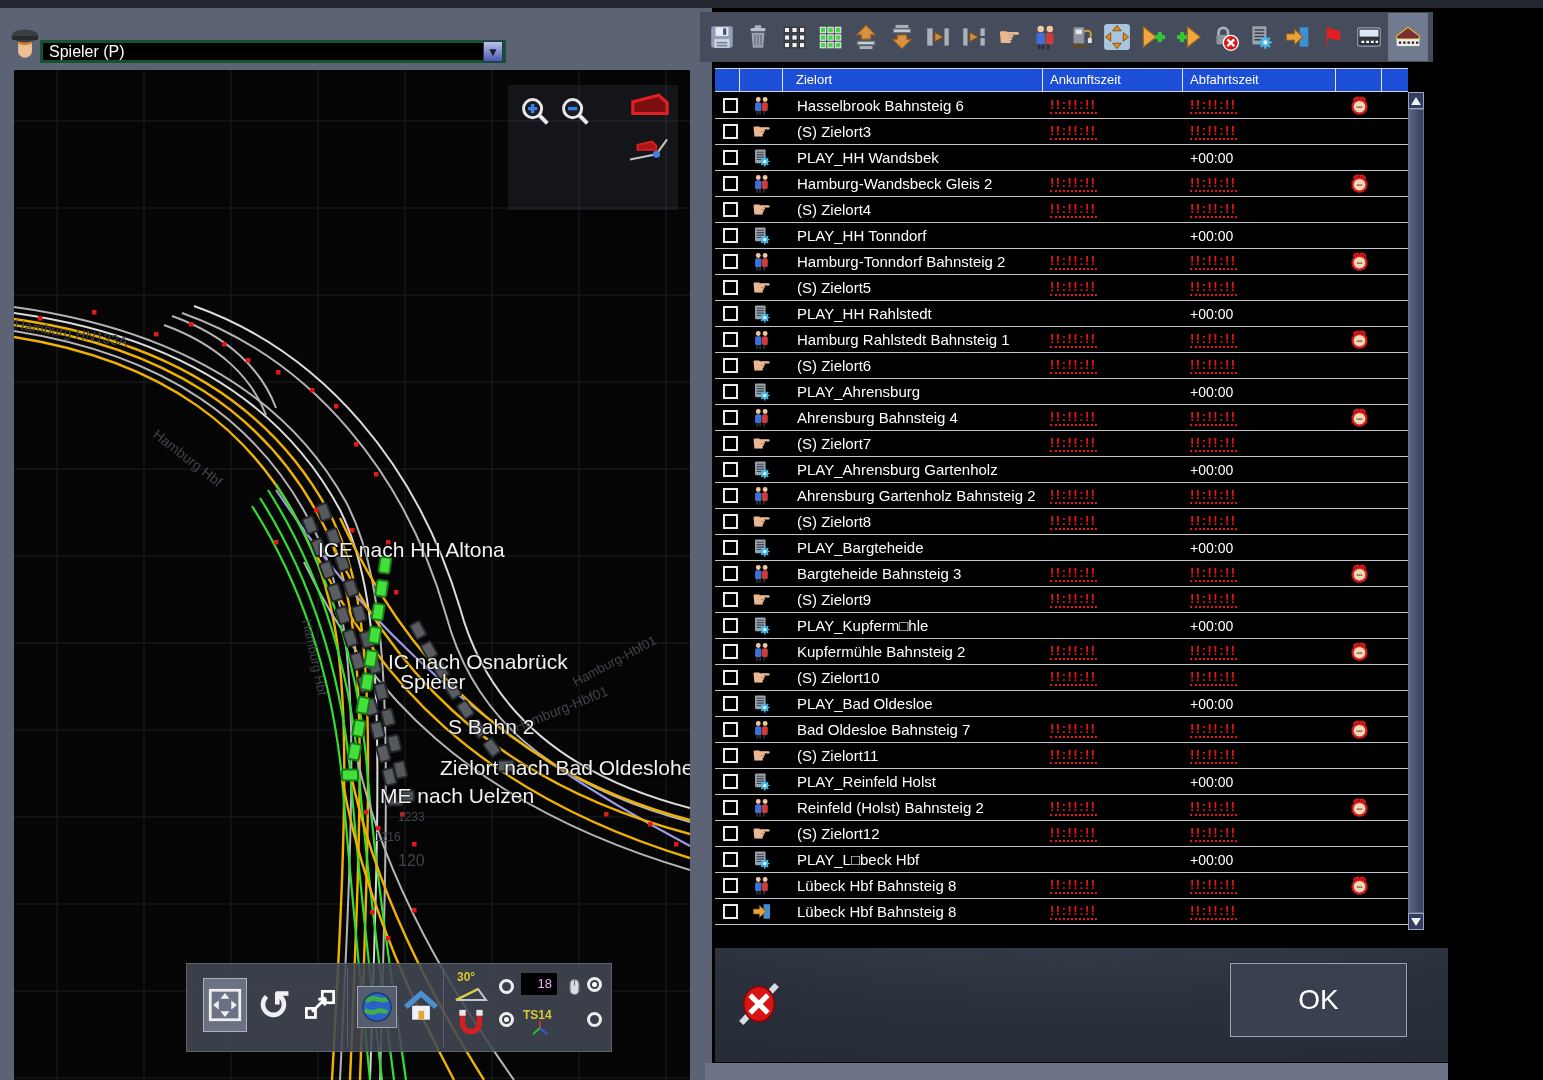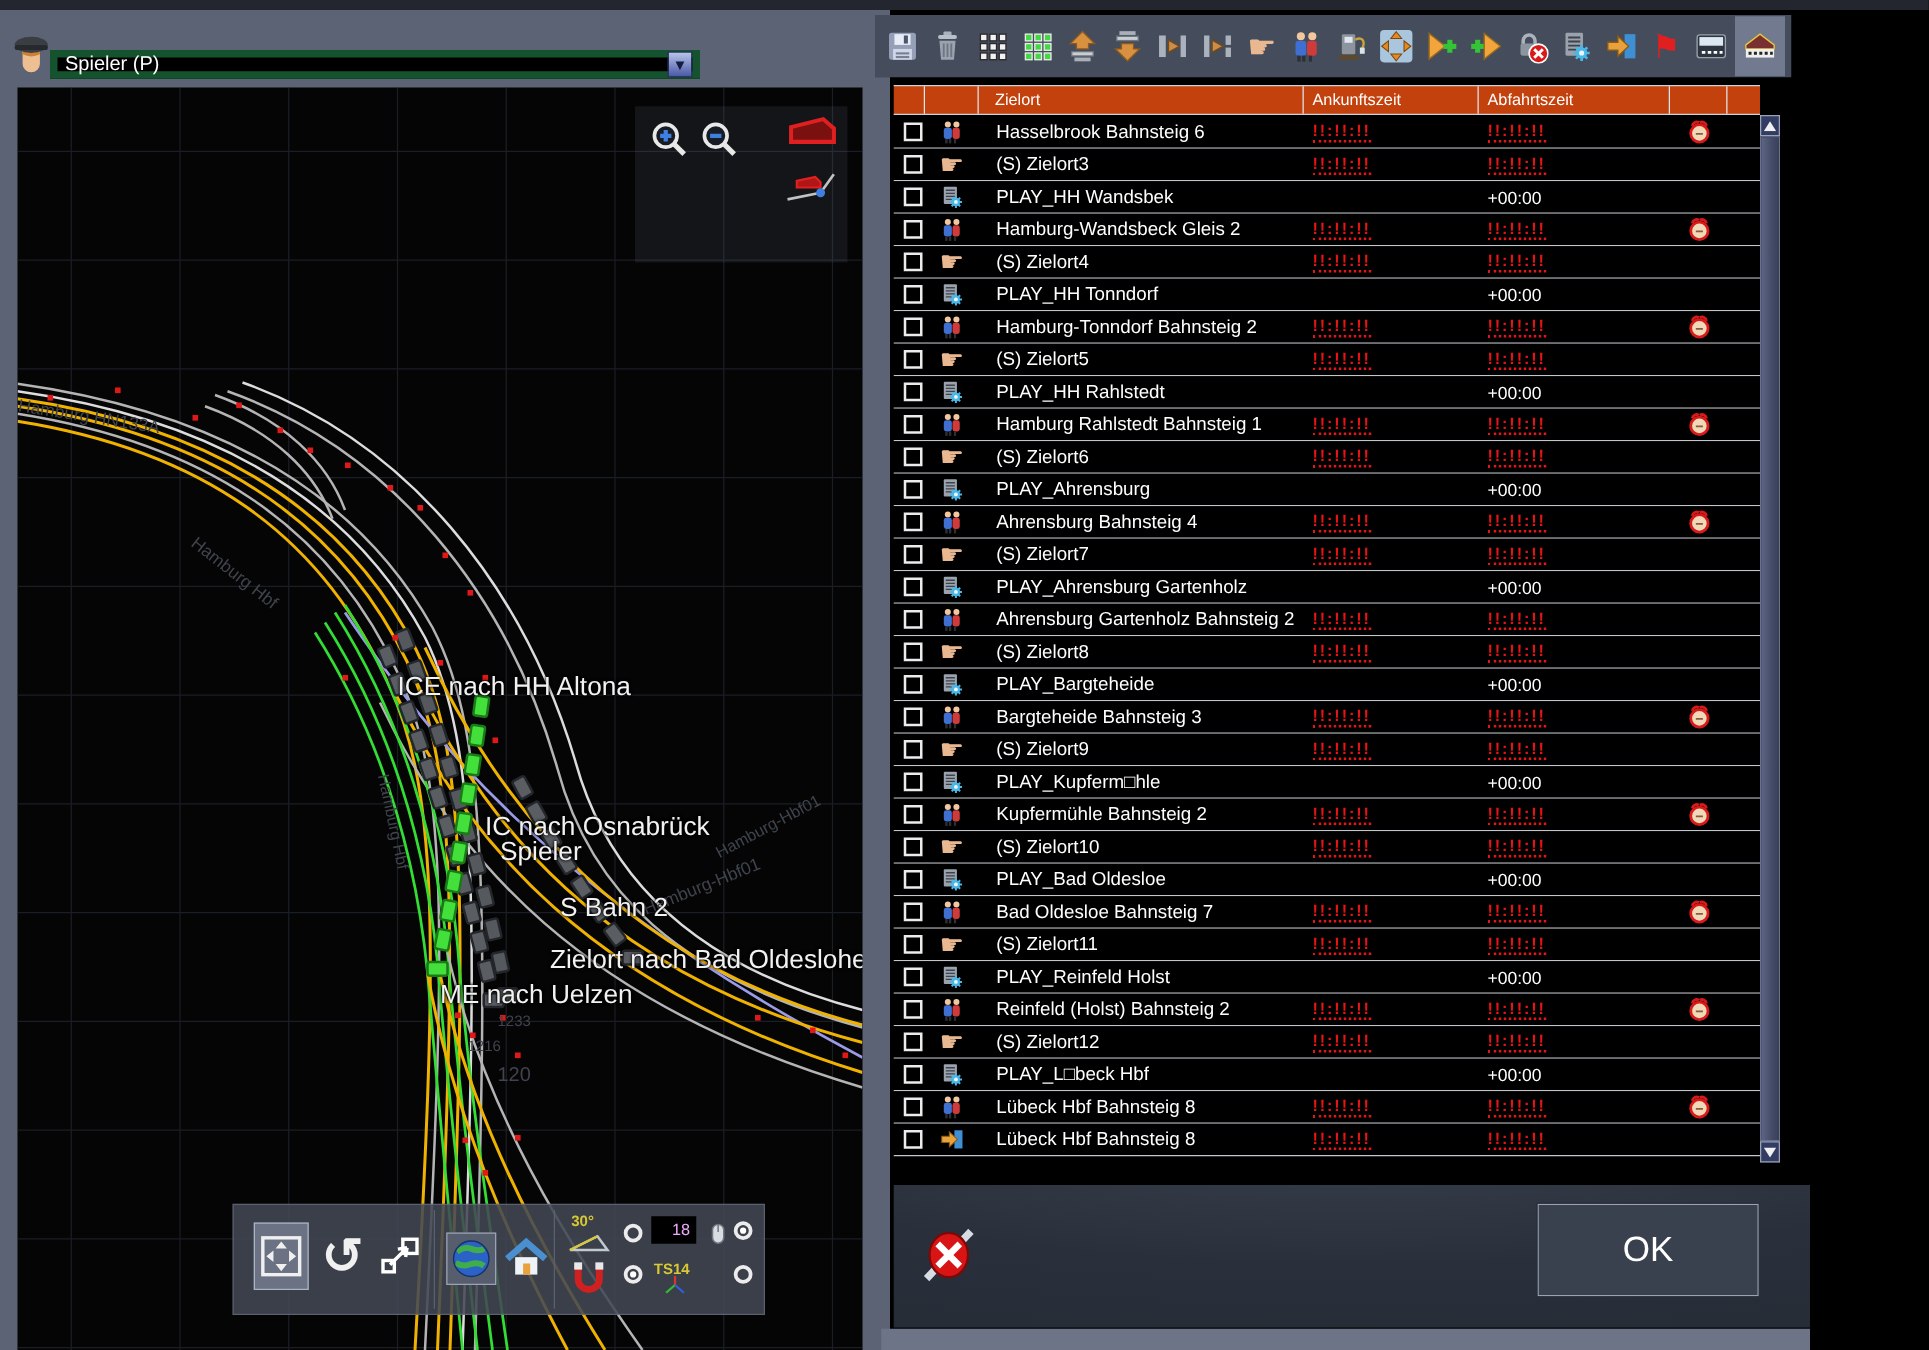"Spieler (P)" .dropdown { border: 6px solid #14532d -> 3px solid #14532d; width: 520px -> 466px }
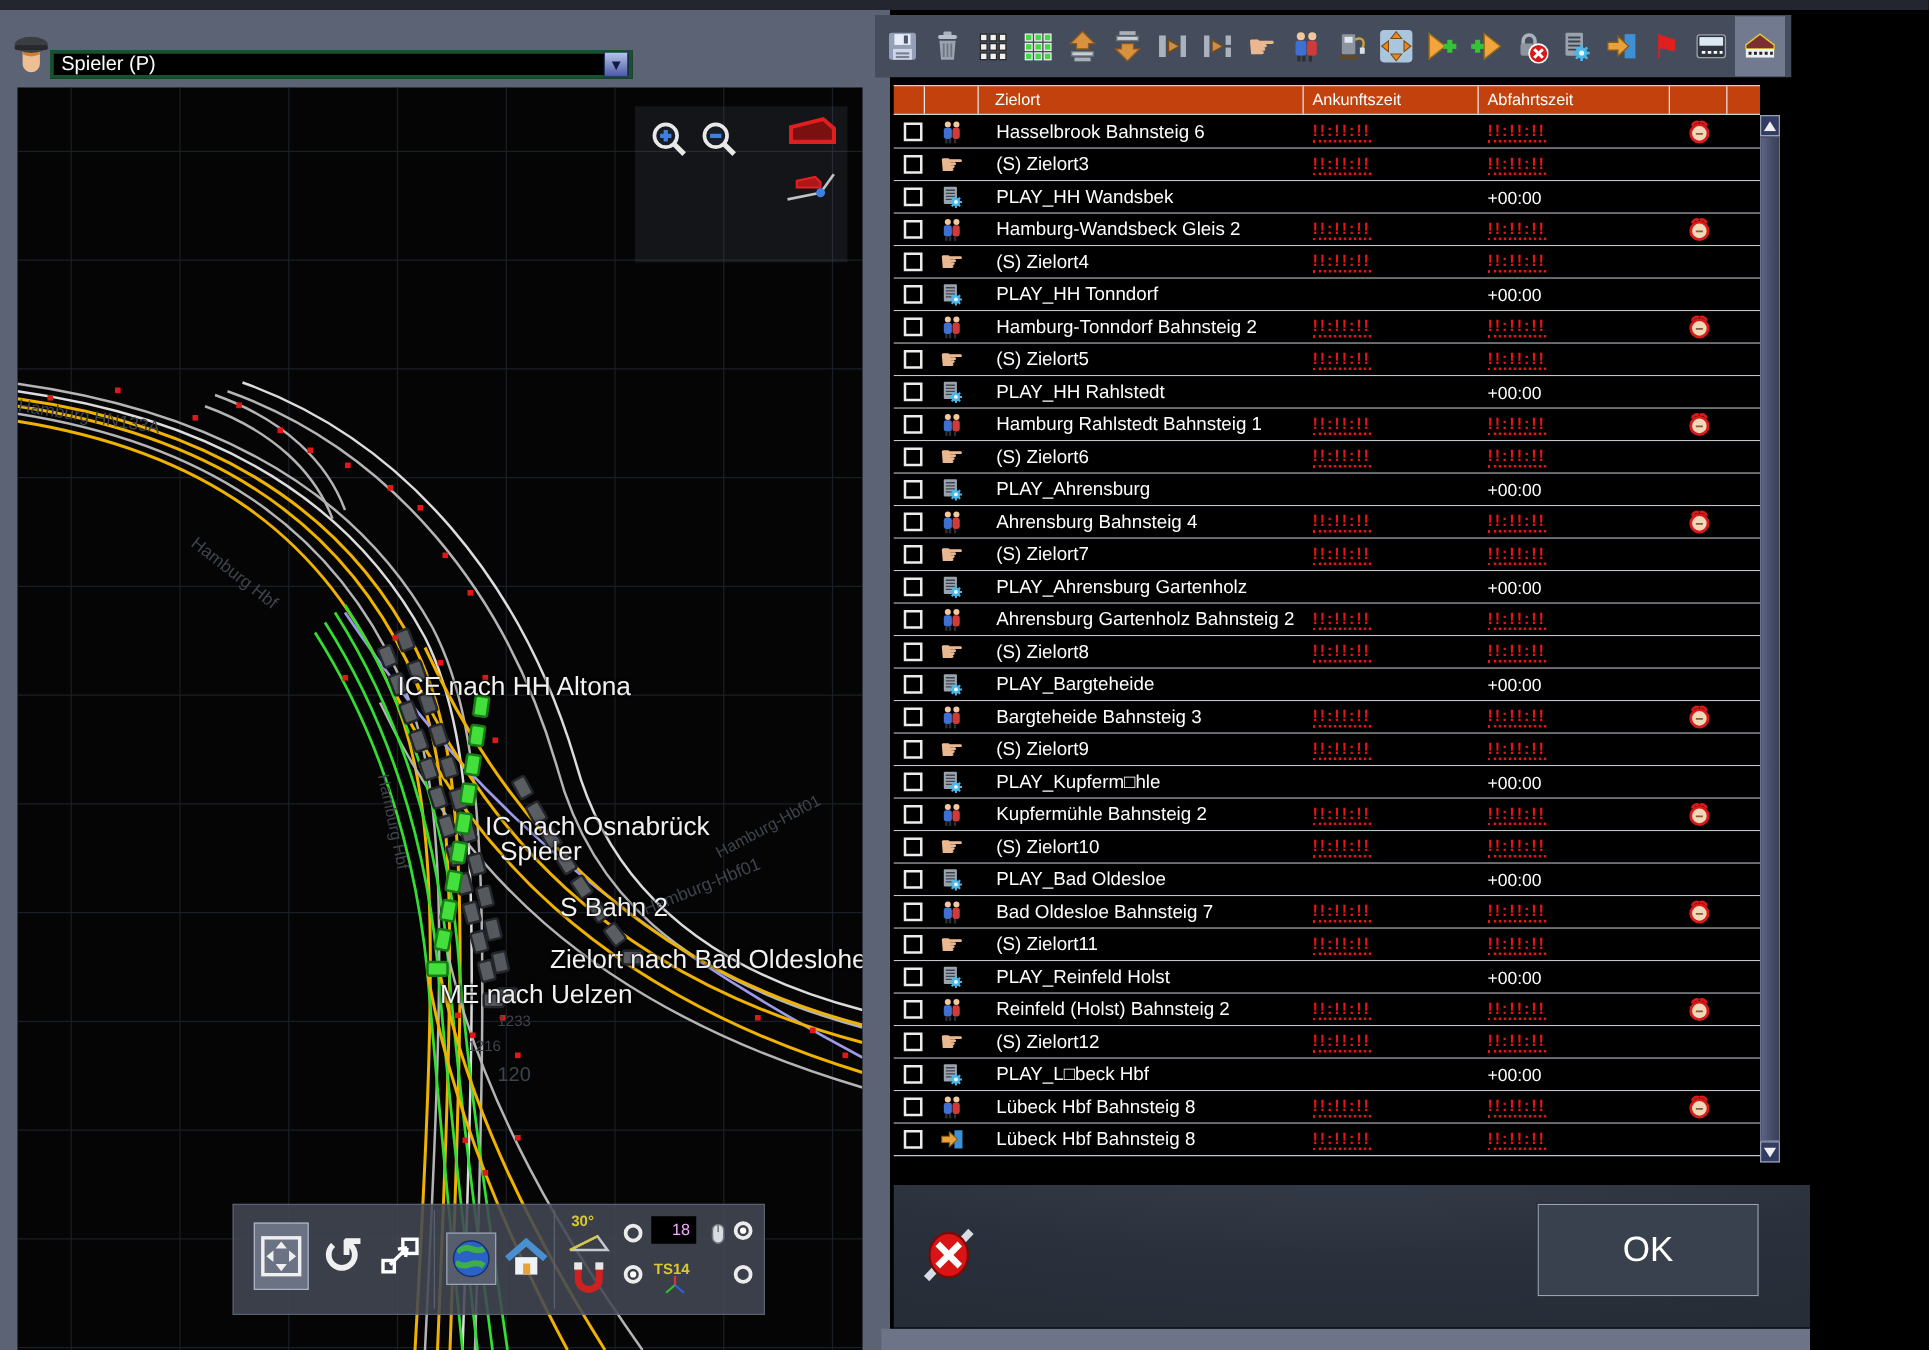"Zielort" .thead { background: #c2410c -> #1d4ed8 }
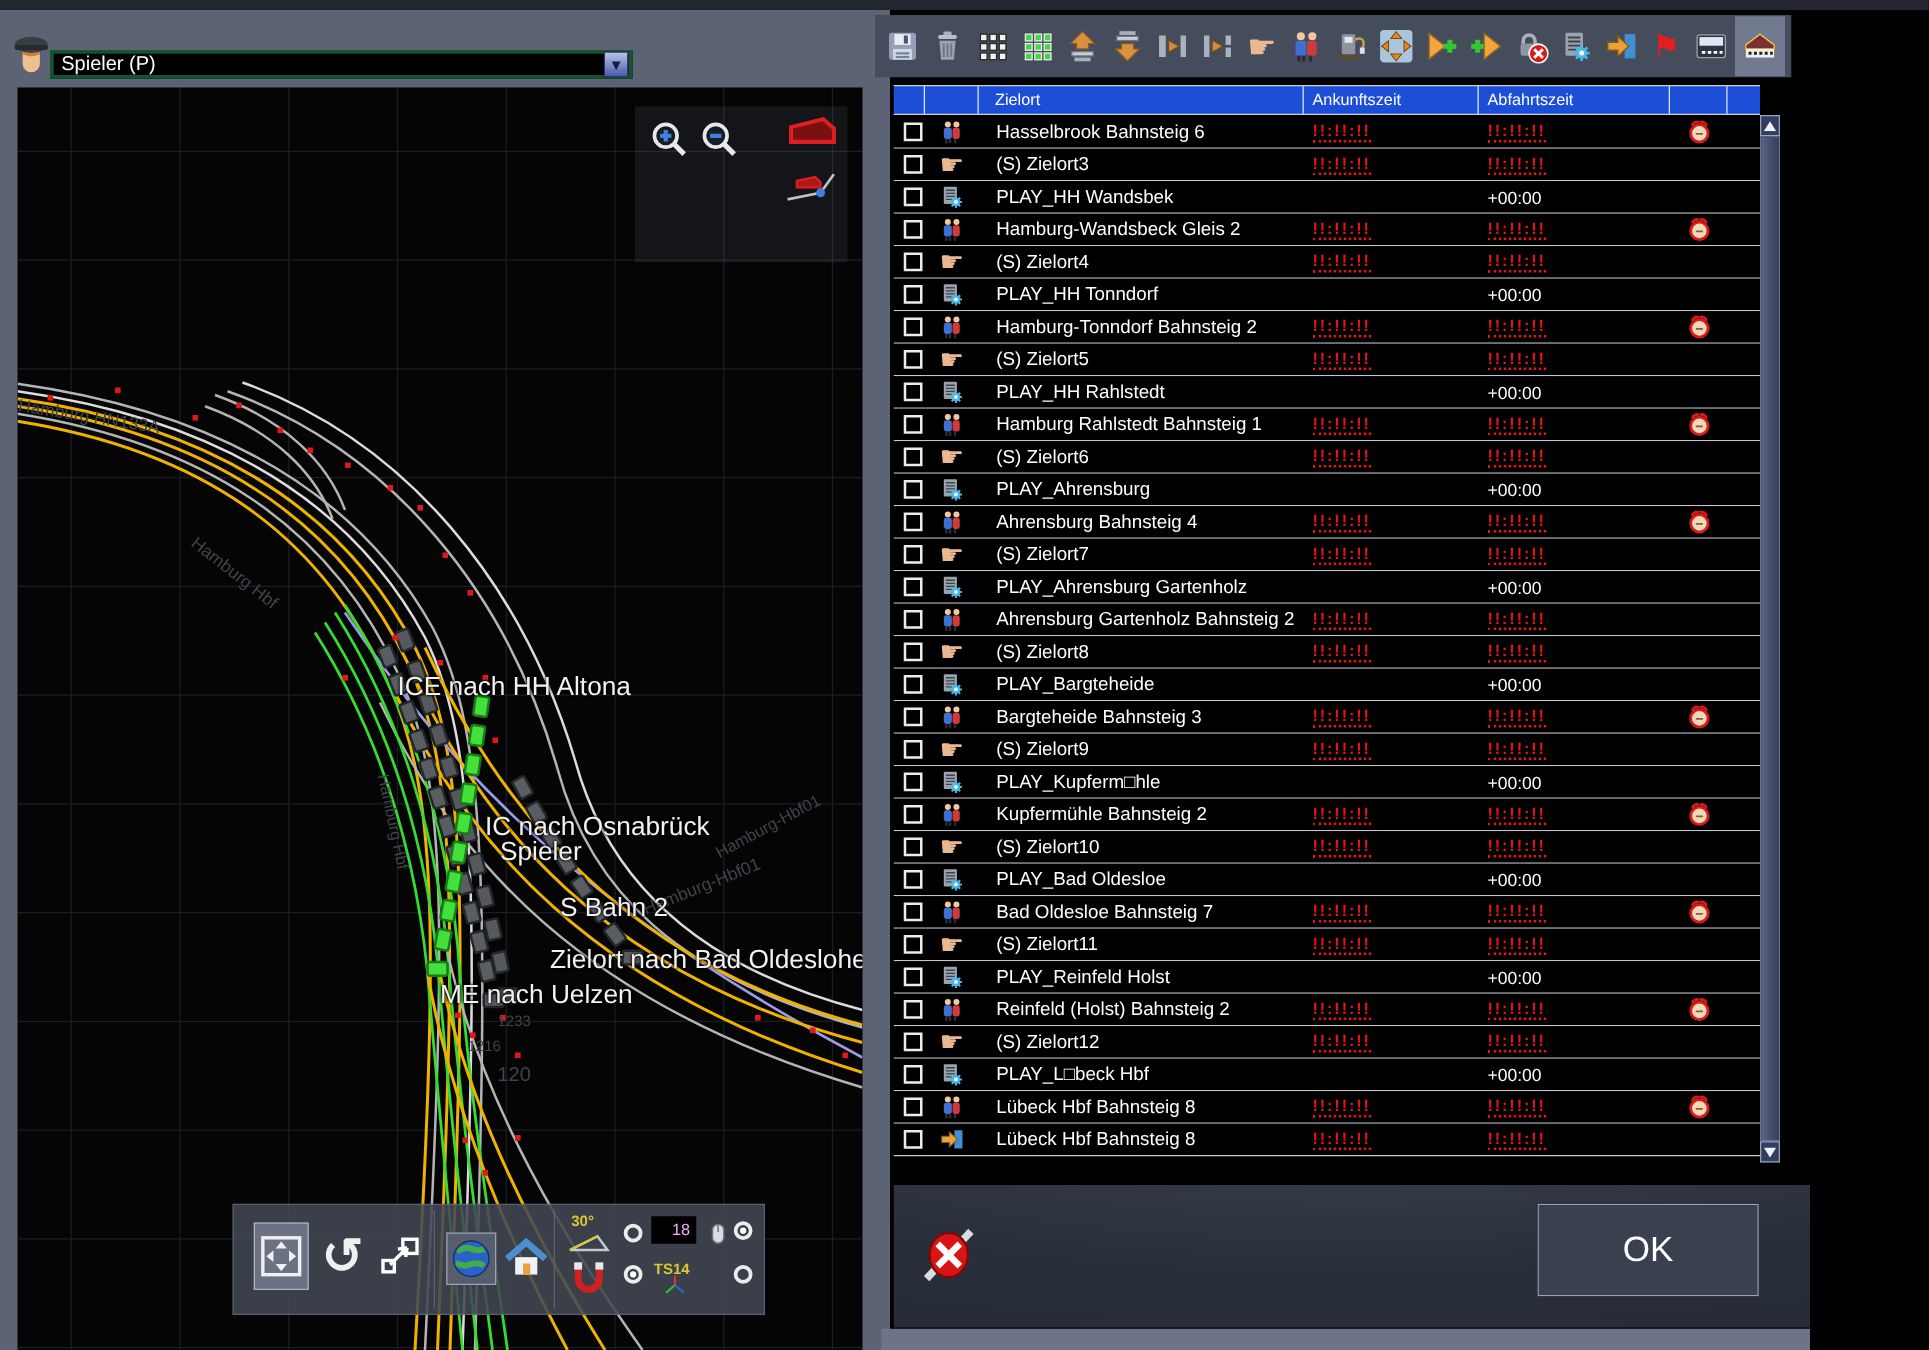"ME nach Uelzen" div.map-label { left: 338px -> 366px }
